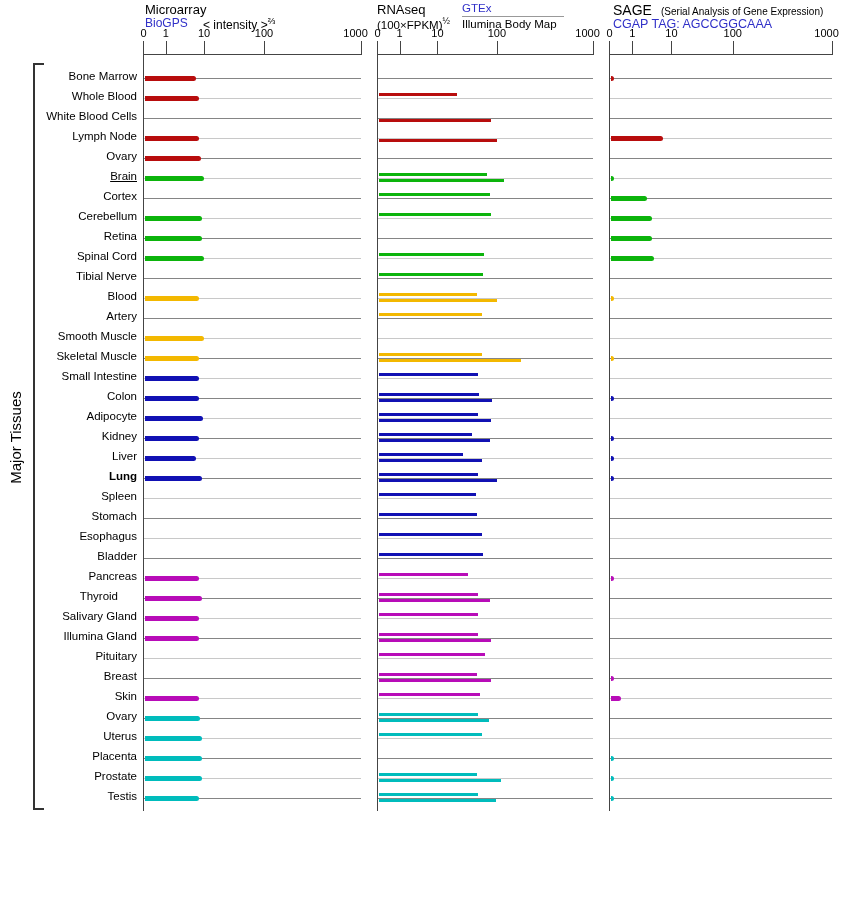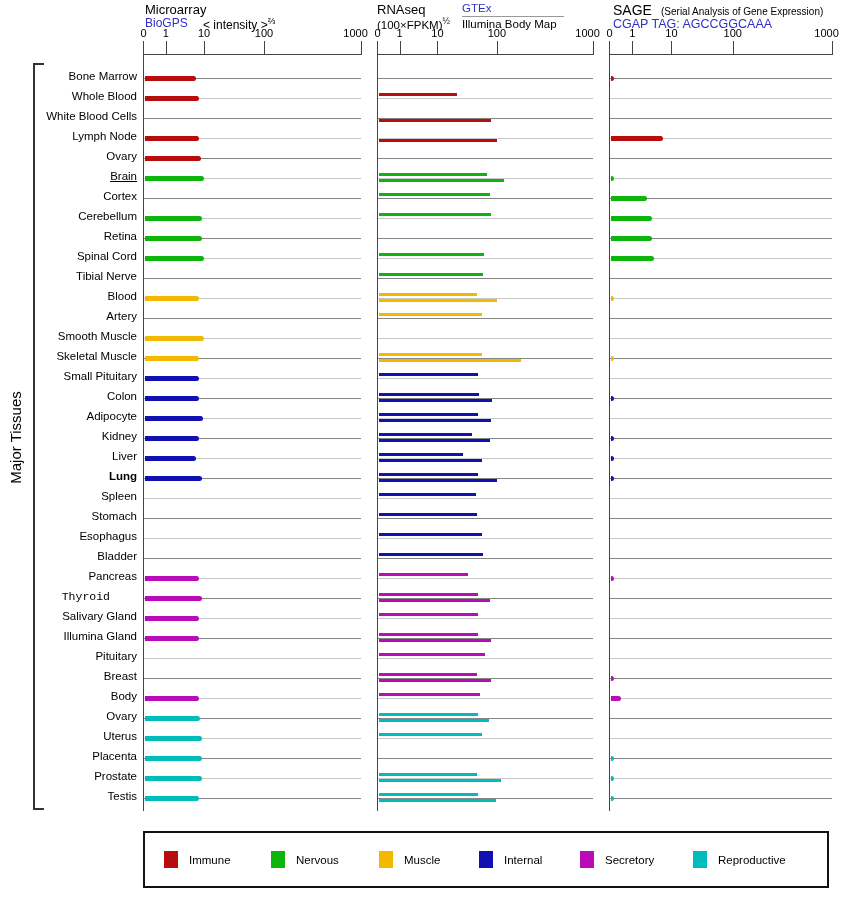"Small Pituitary" div.tlabel { text: Pituitary -> Intestine }
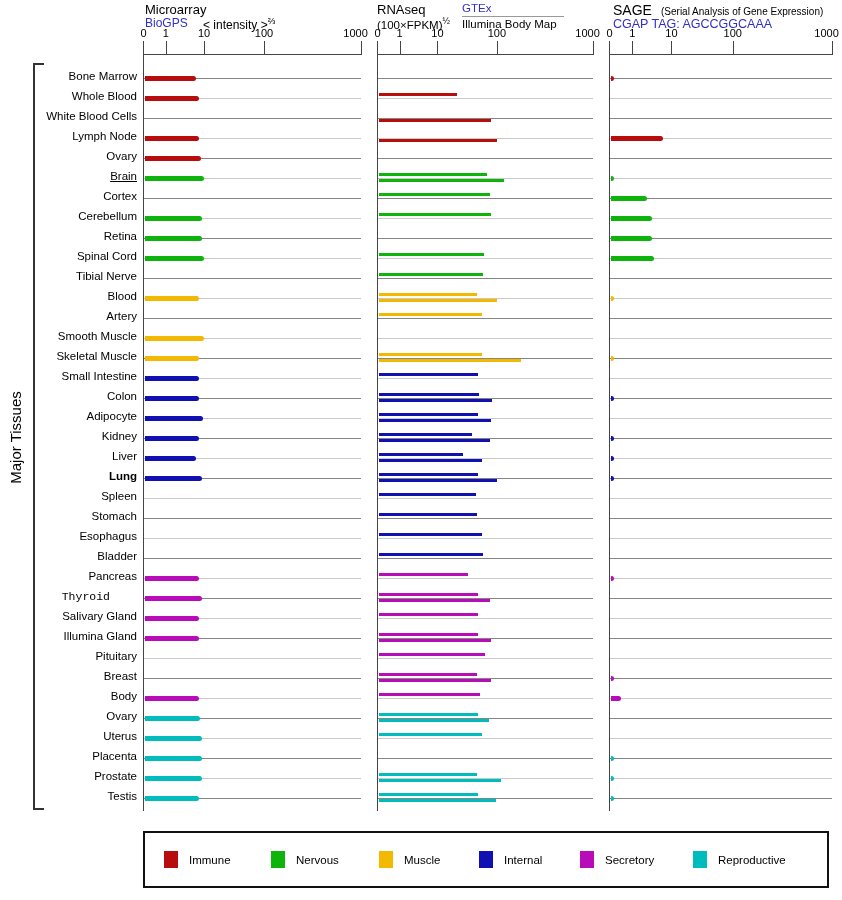"Thyroid" div.tlabel { font-family: Liberation Mono, monospace -> none; left: 0px -> 8px }
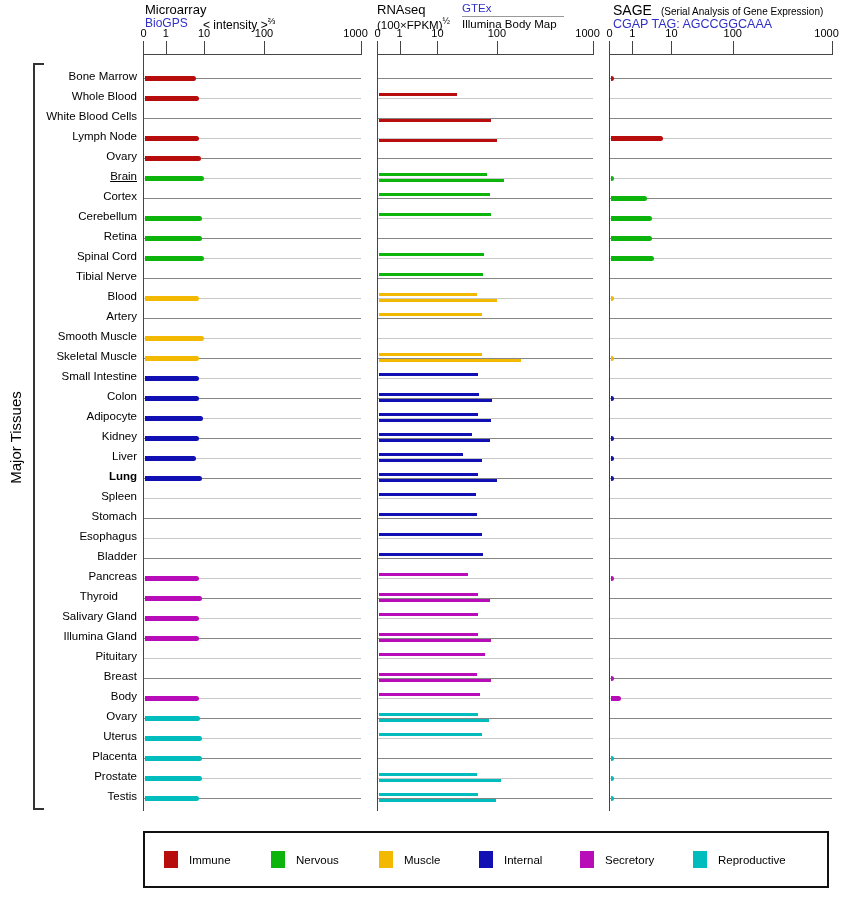"Body" div.tlabel { text: Body -> Skin }
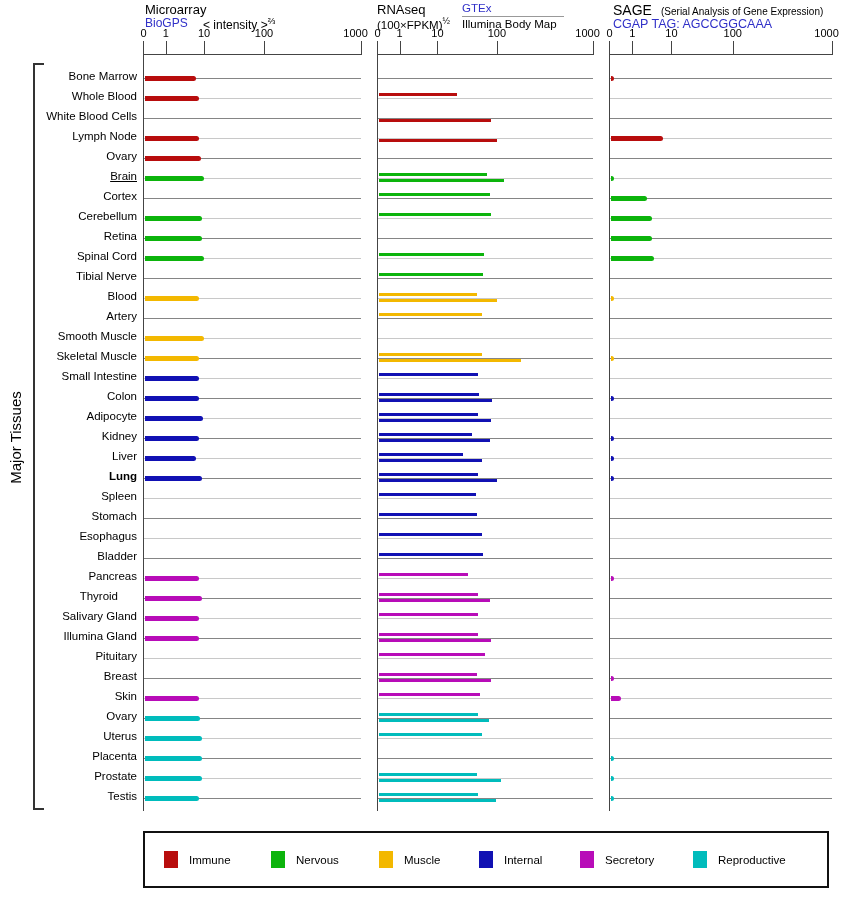"Immune" div.legend-box { html: <div> <div></div> <div>Immune</div> <div></div> <div>Nervous</div> <div></div> <div>Muscle</div> <div></div> <div>Internal</div> <div></div> <div>Secretory</div> <div></div> <div>Reproductive</div> </div> -> none }
